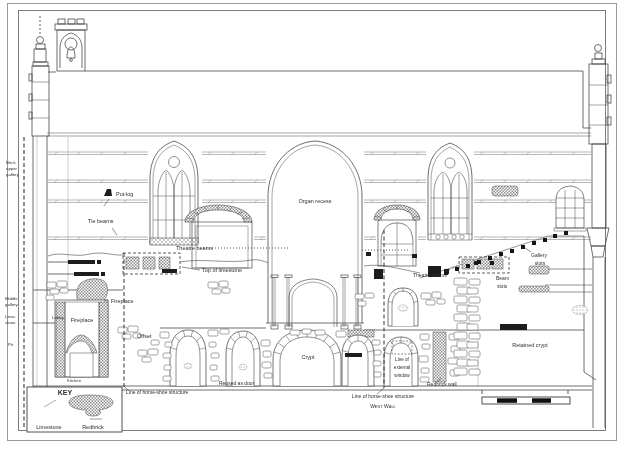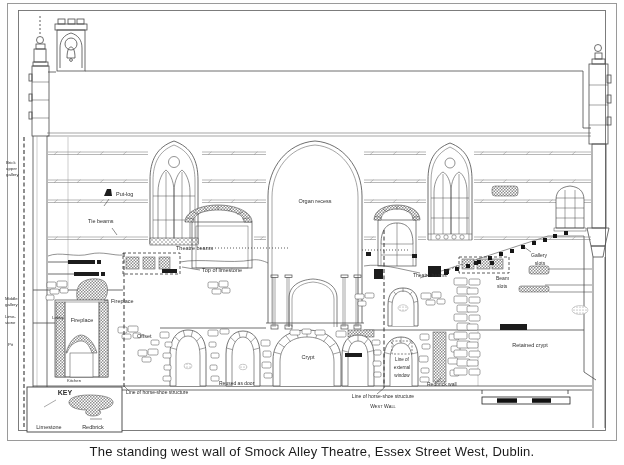"The standing west wall of" div { html: <div>The standing west wall of Smock Alley Theatre, Essex Street West, Dublin.</div> -> none }
